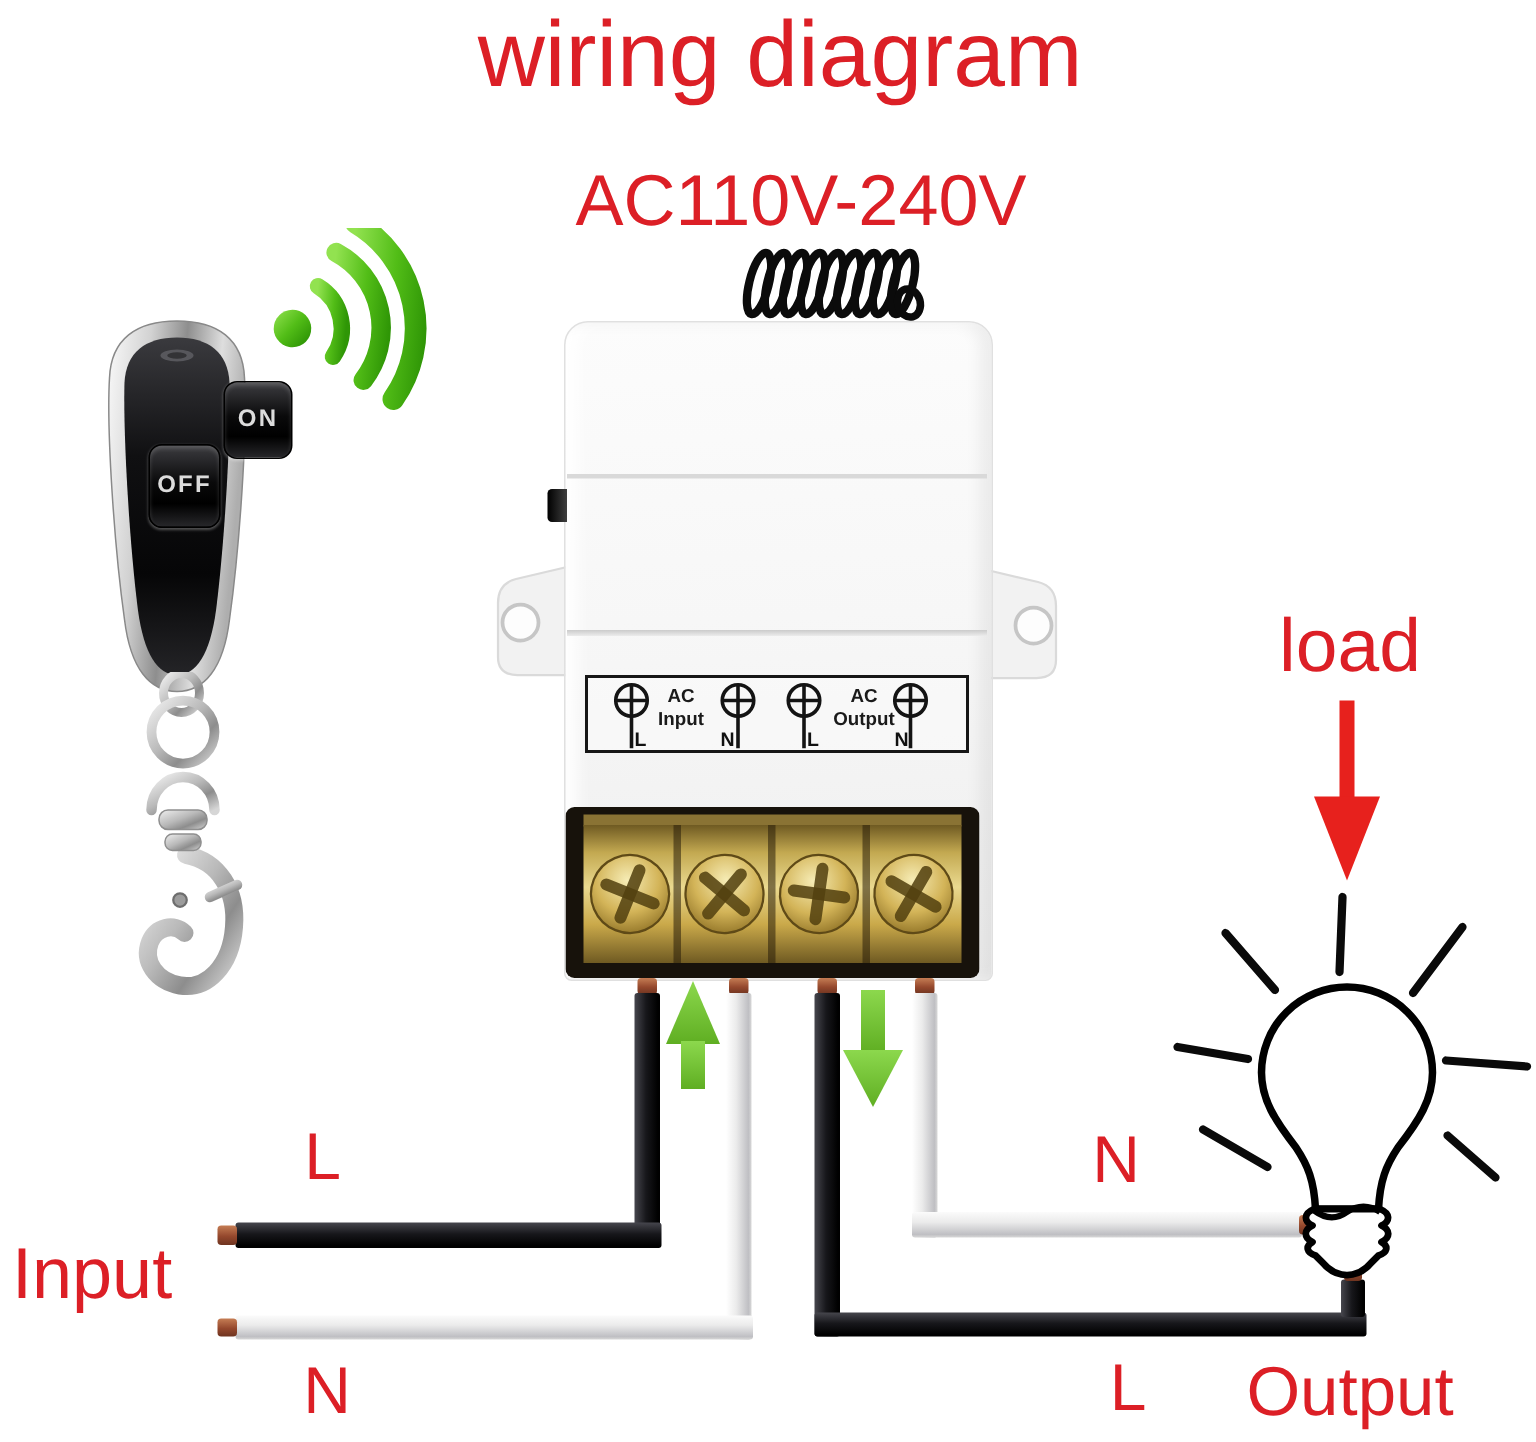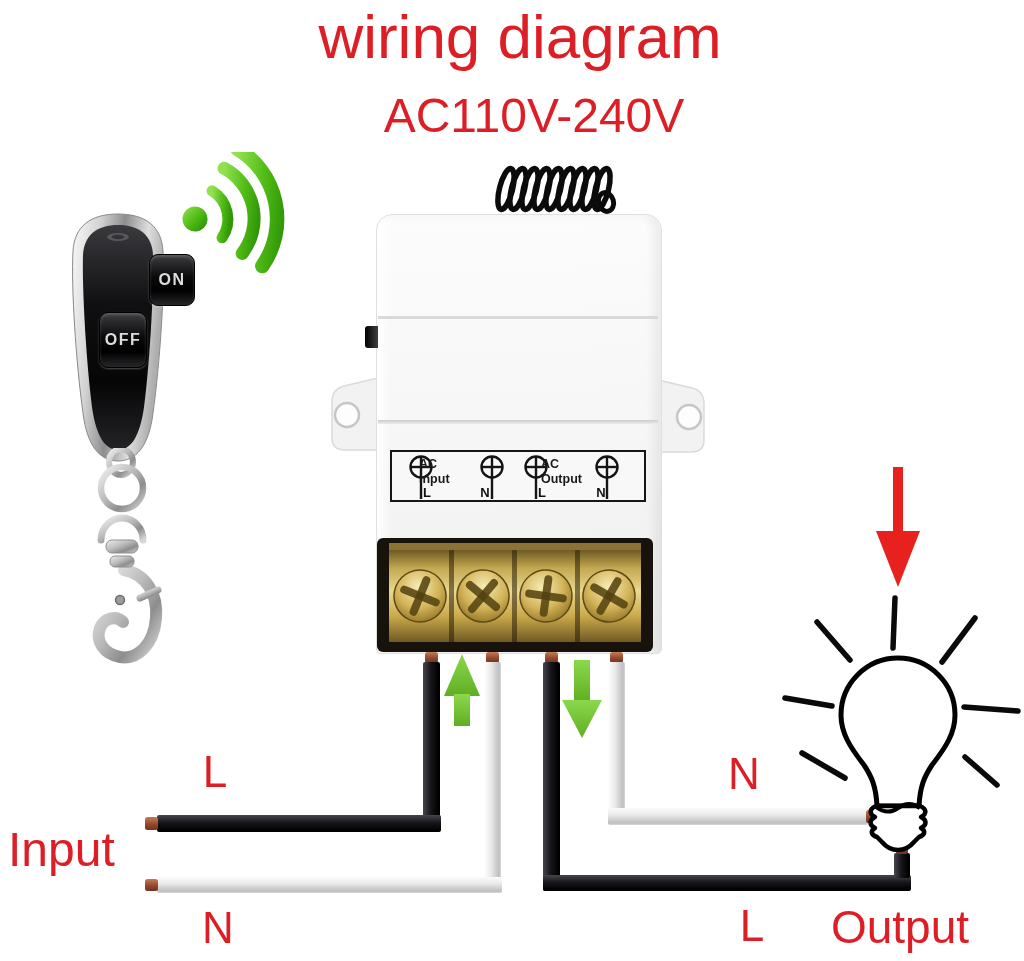"AC110V-240V" .subtitle { margin-top: none -> 19px }
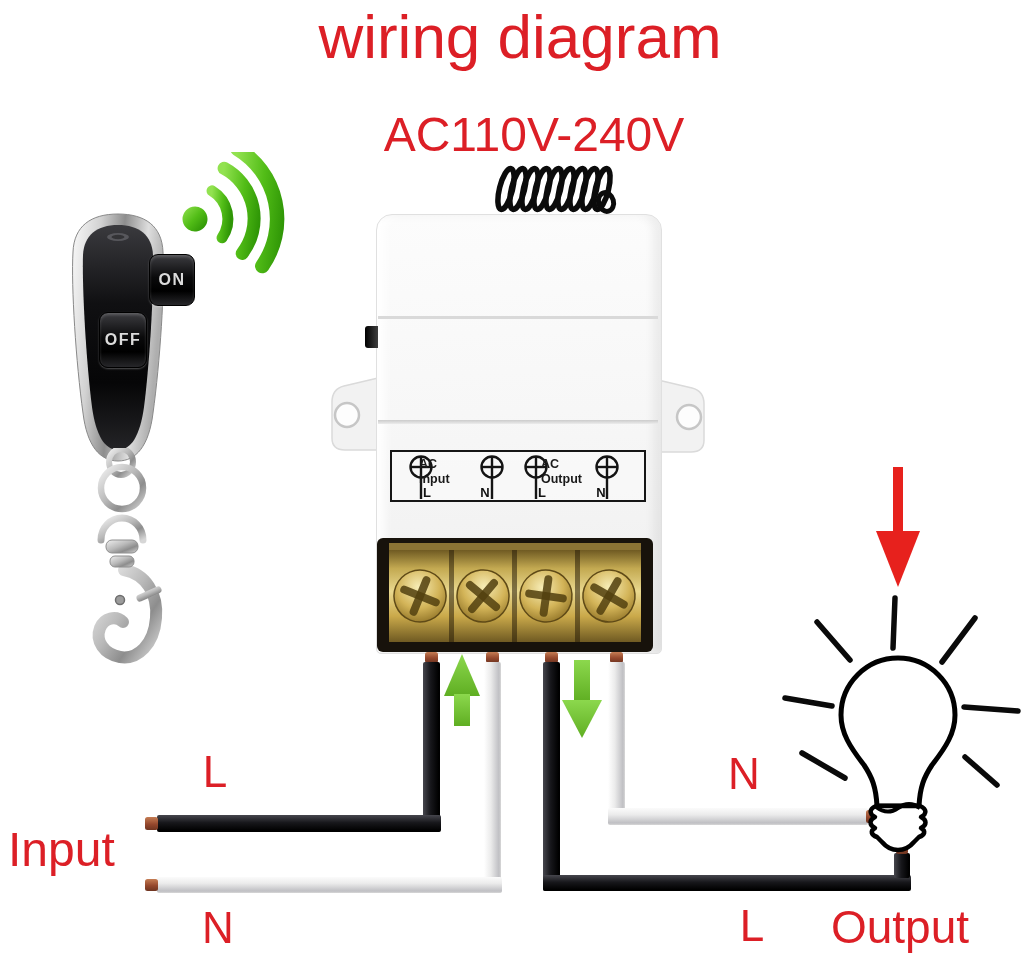"OFF" div.rc-btn { top: 312px -> 296px }
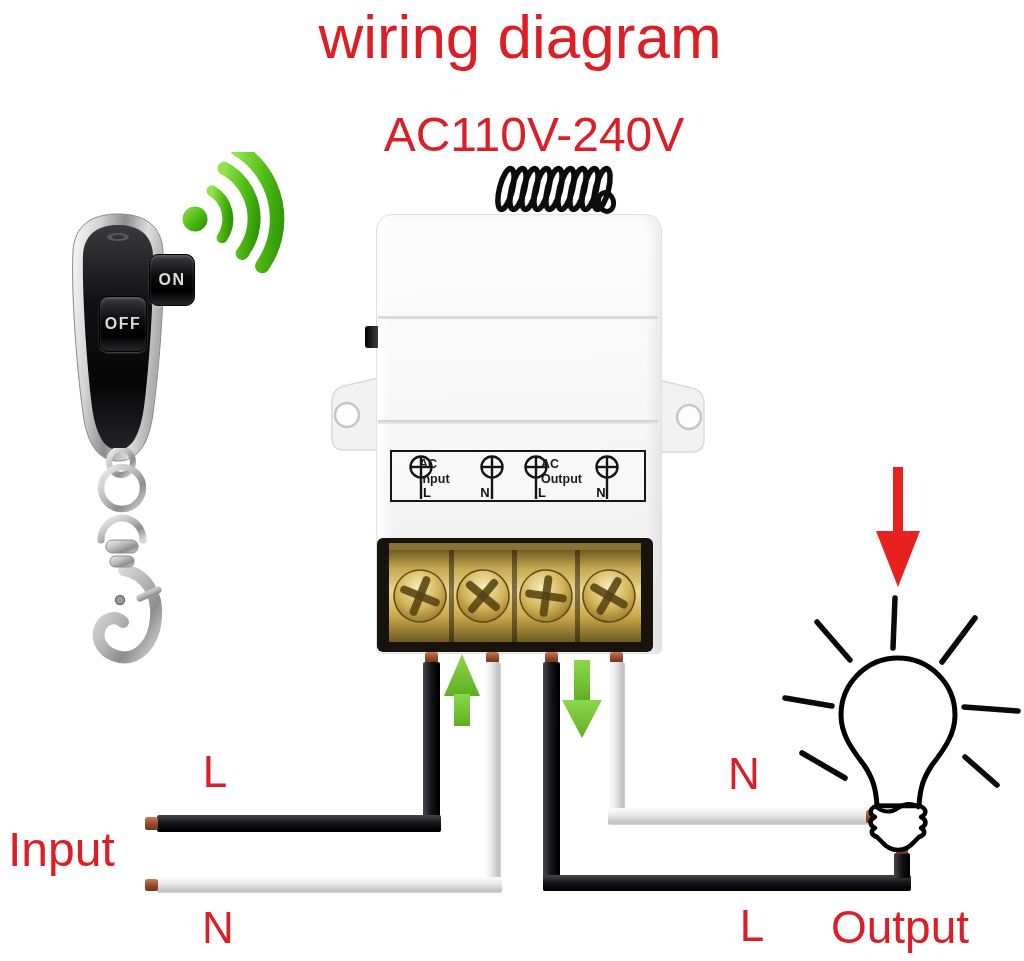"load" div.rlabel { html: none -> <div>load</div> }
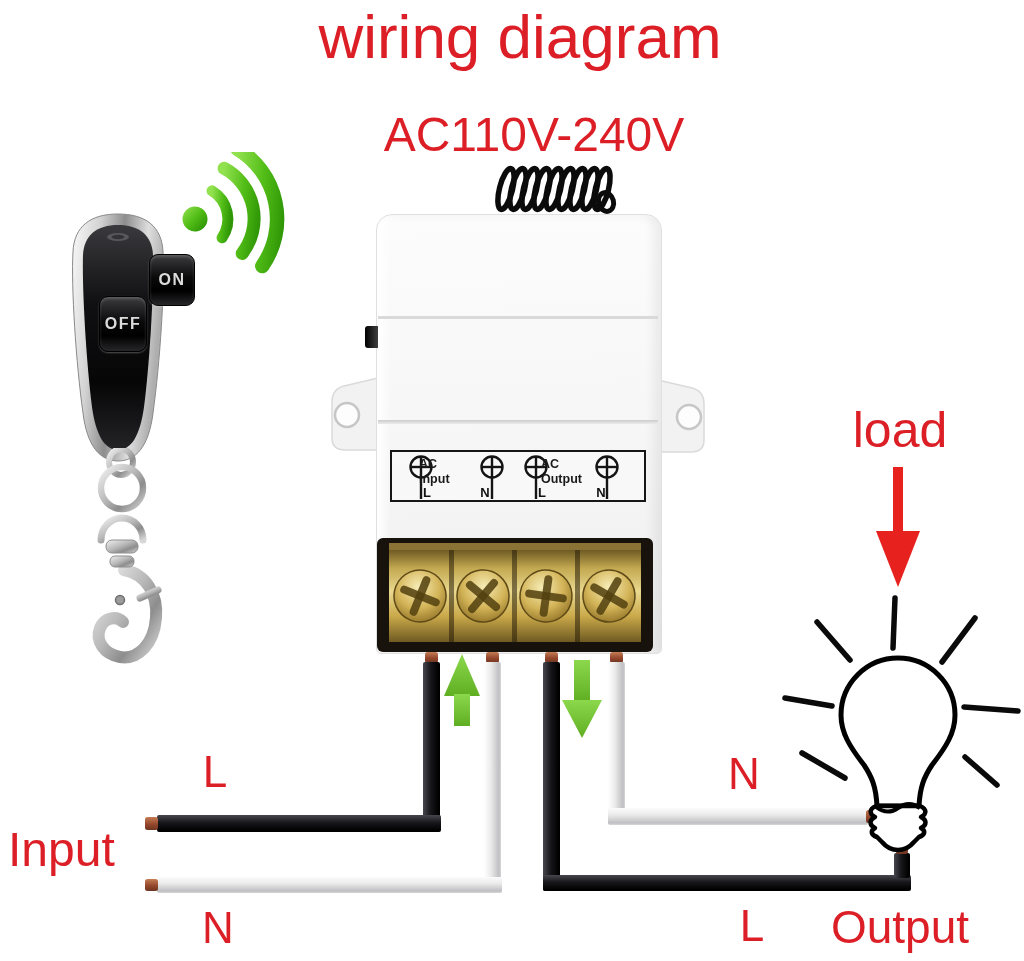"AC" .pgrp { text-align: none -> center }
